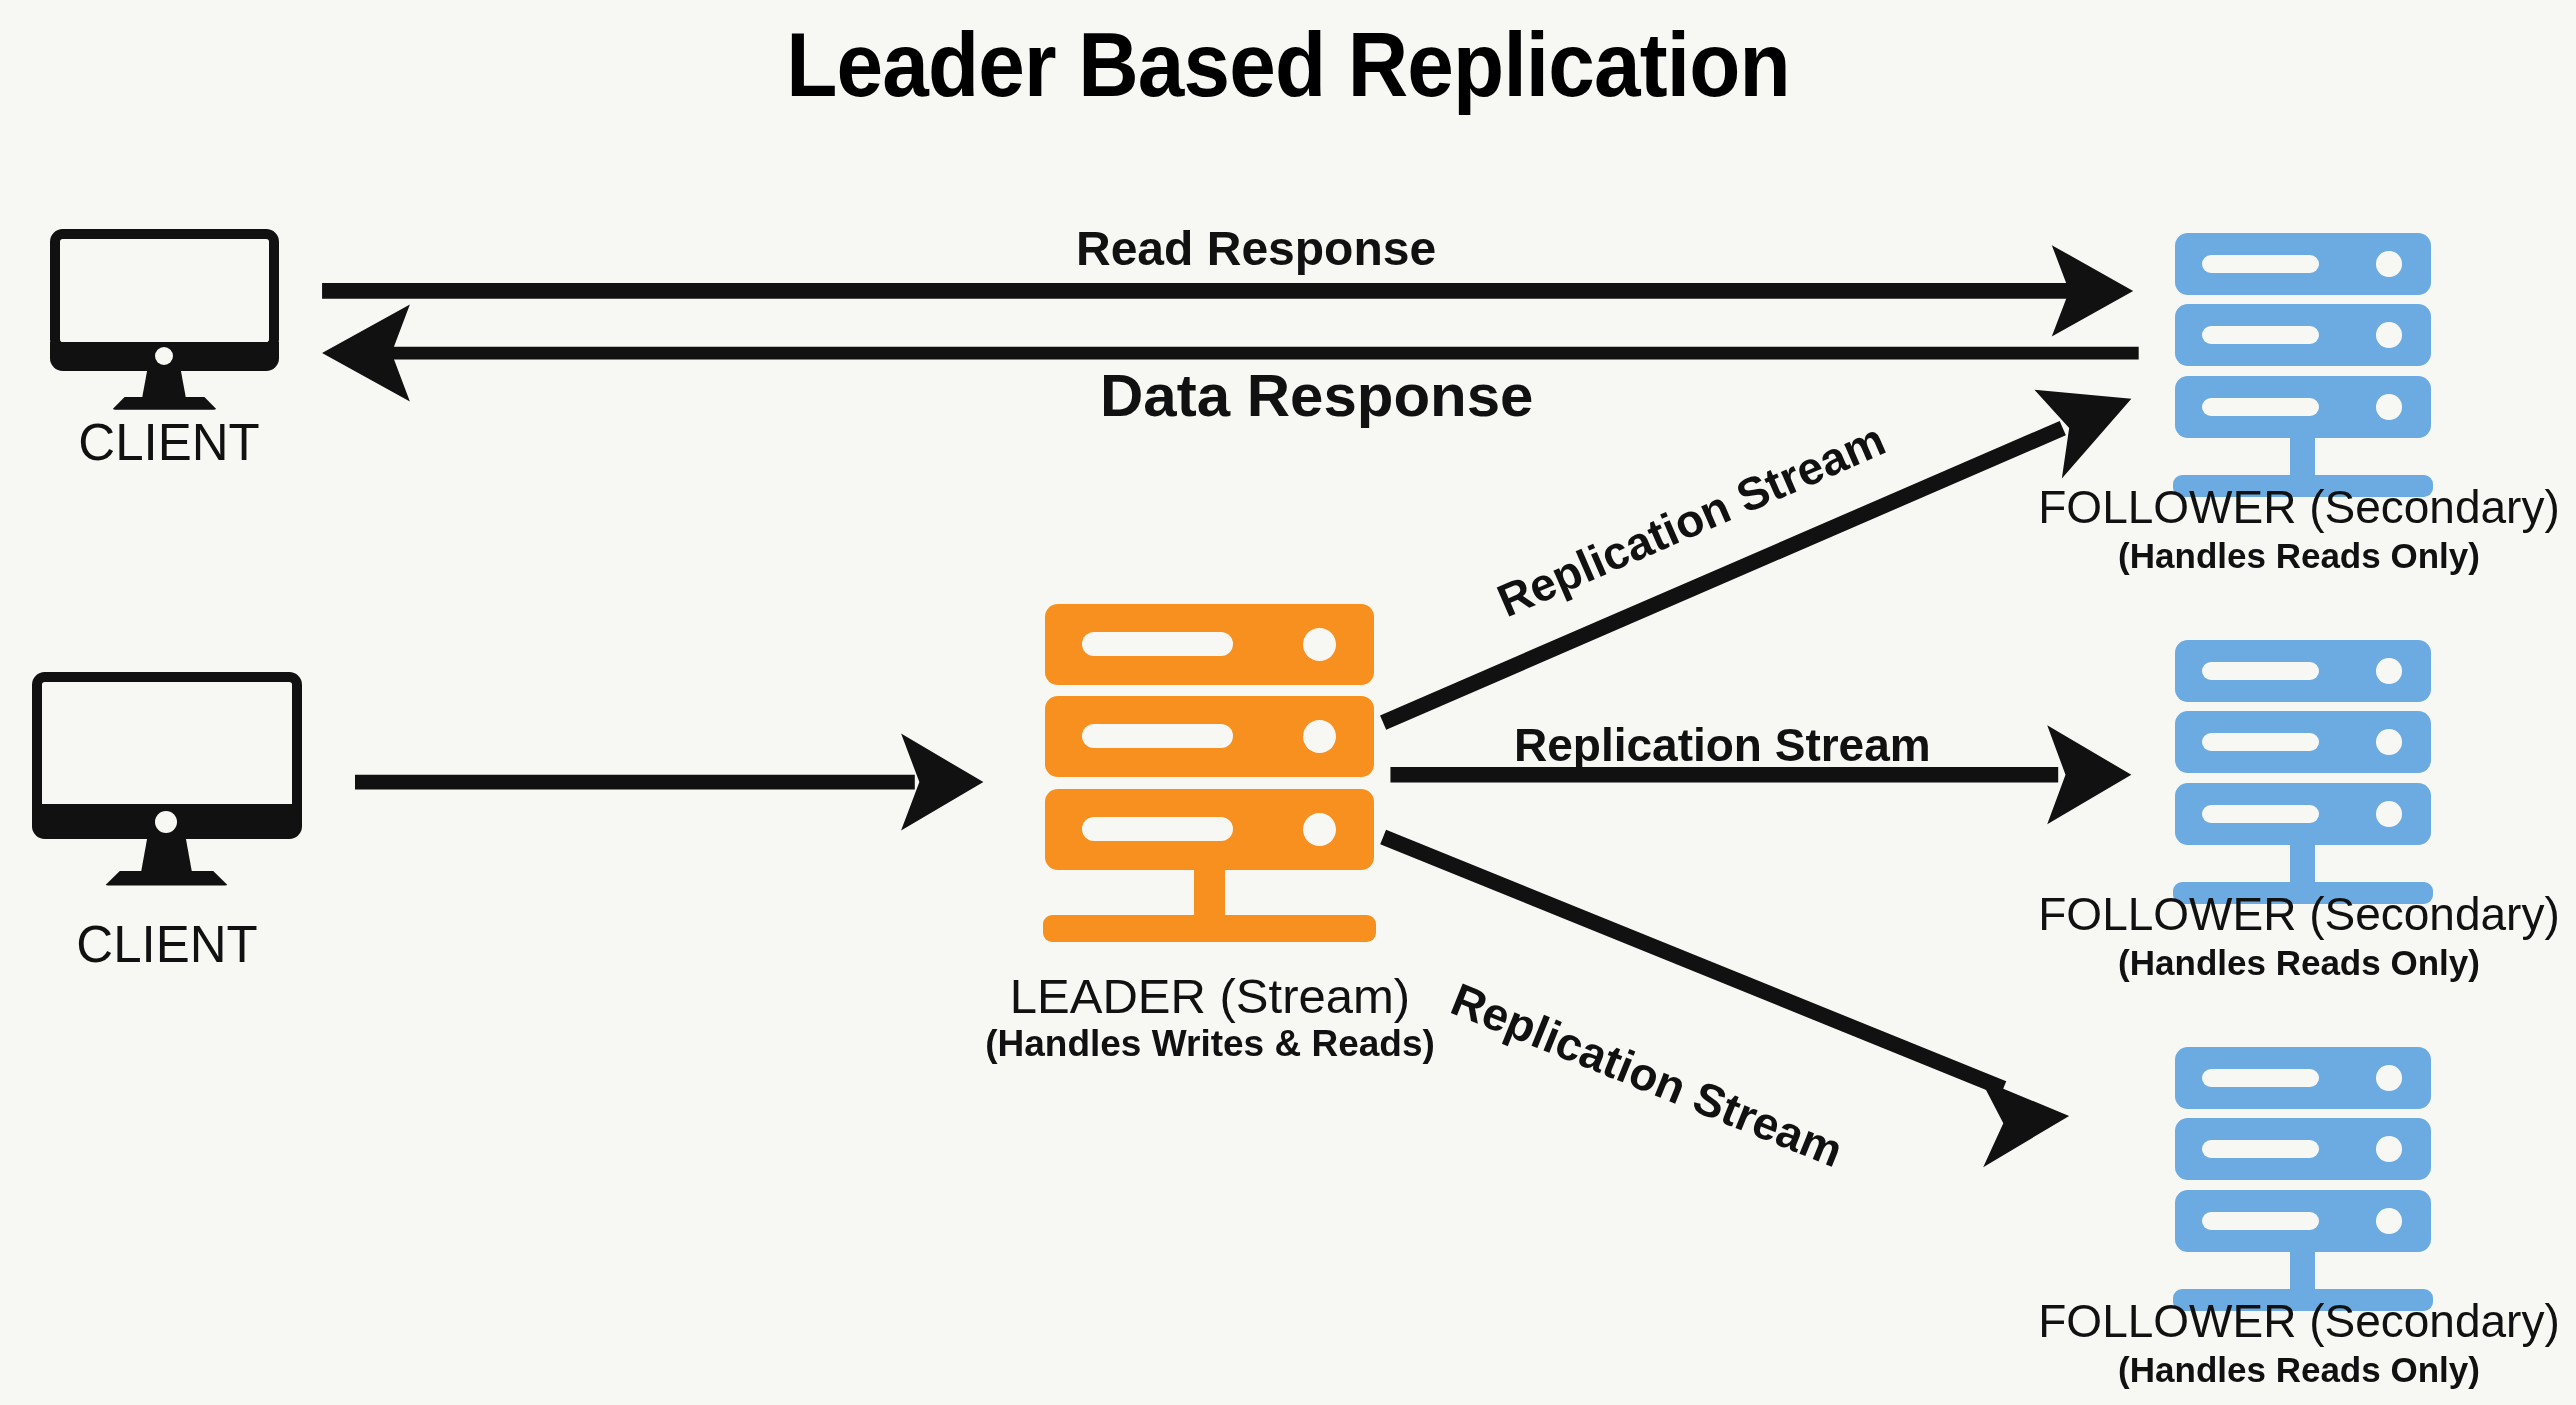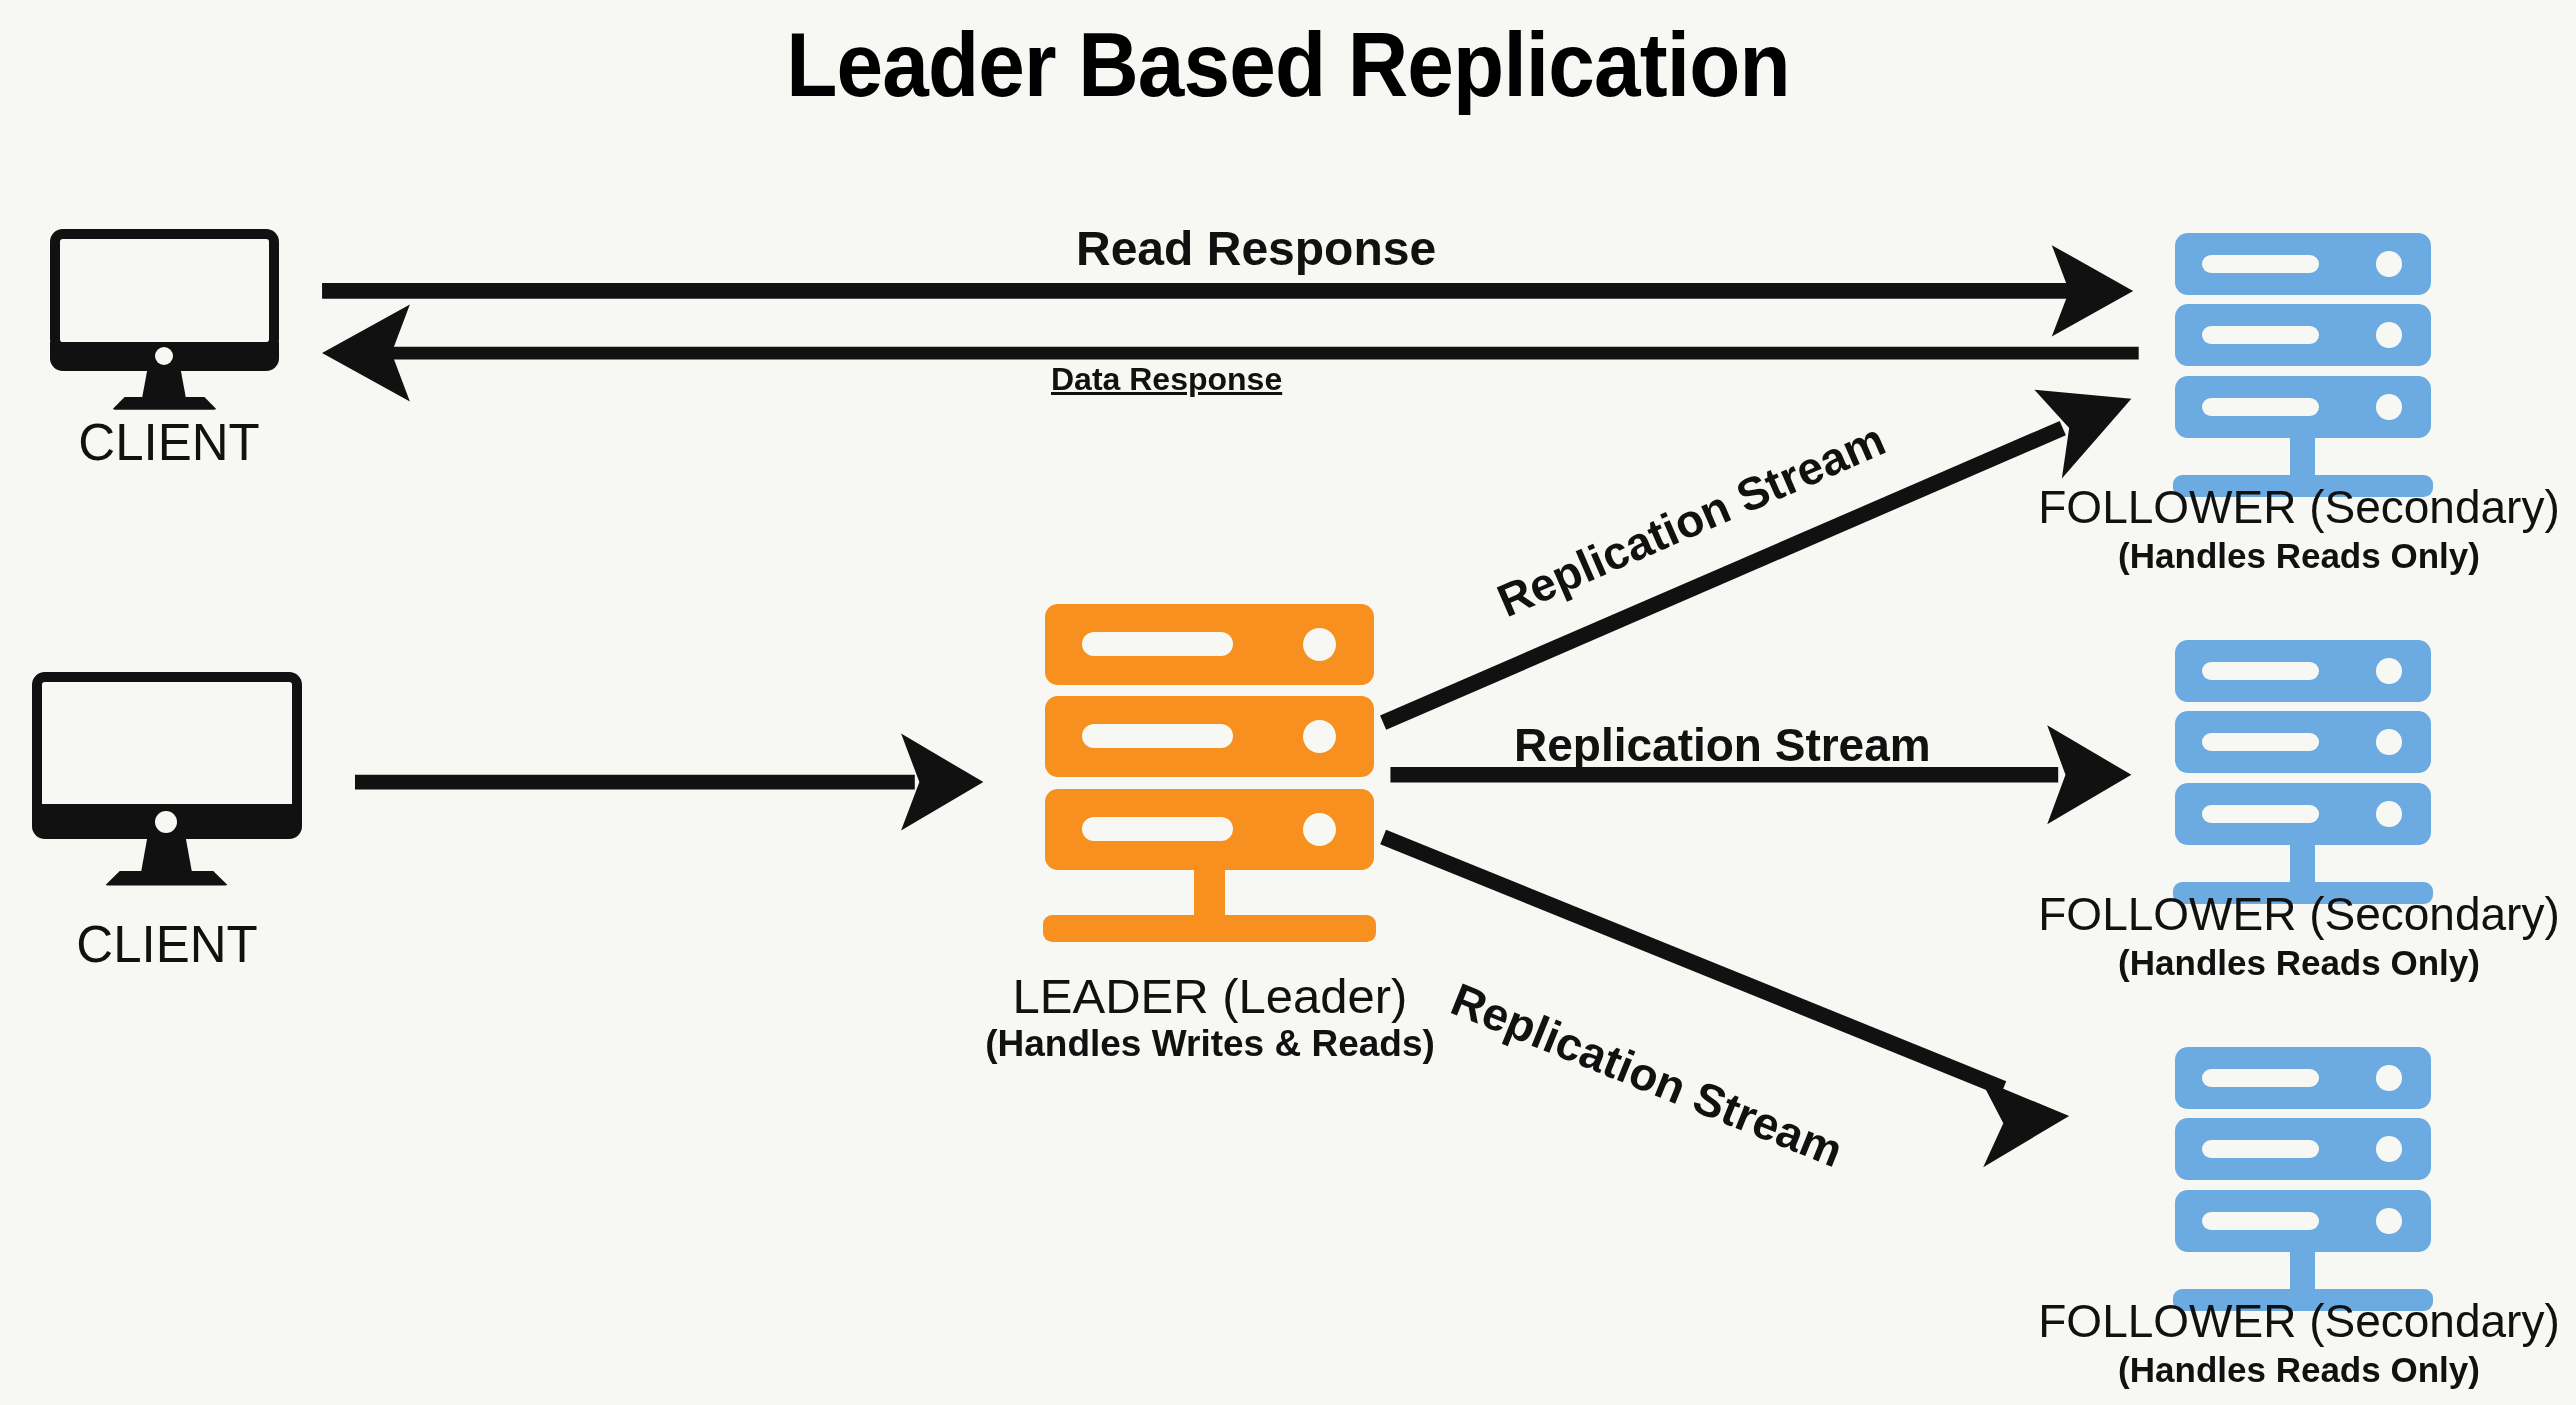"Data Response" div.arrow-label { font-size: 32px -> 60px; left: 1051px -> 1100px; text-decoration: underline -> none }
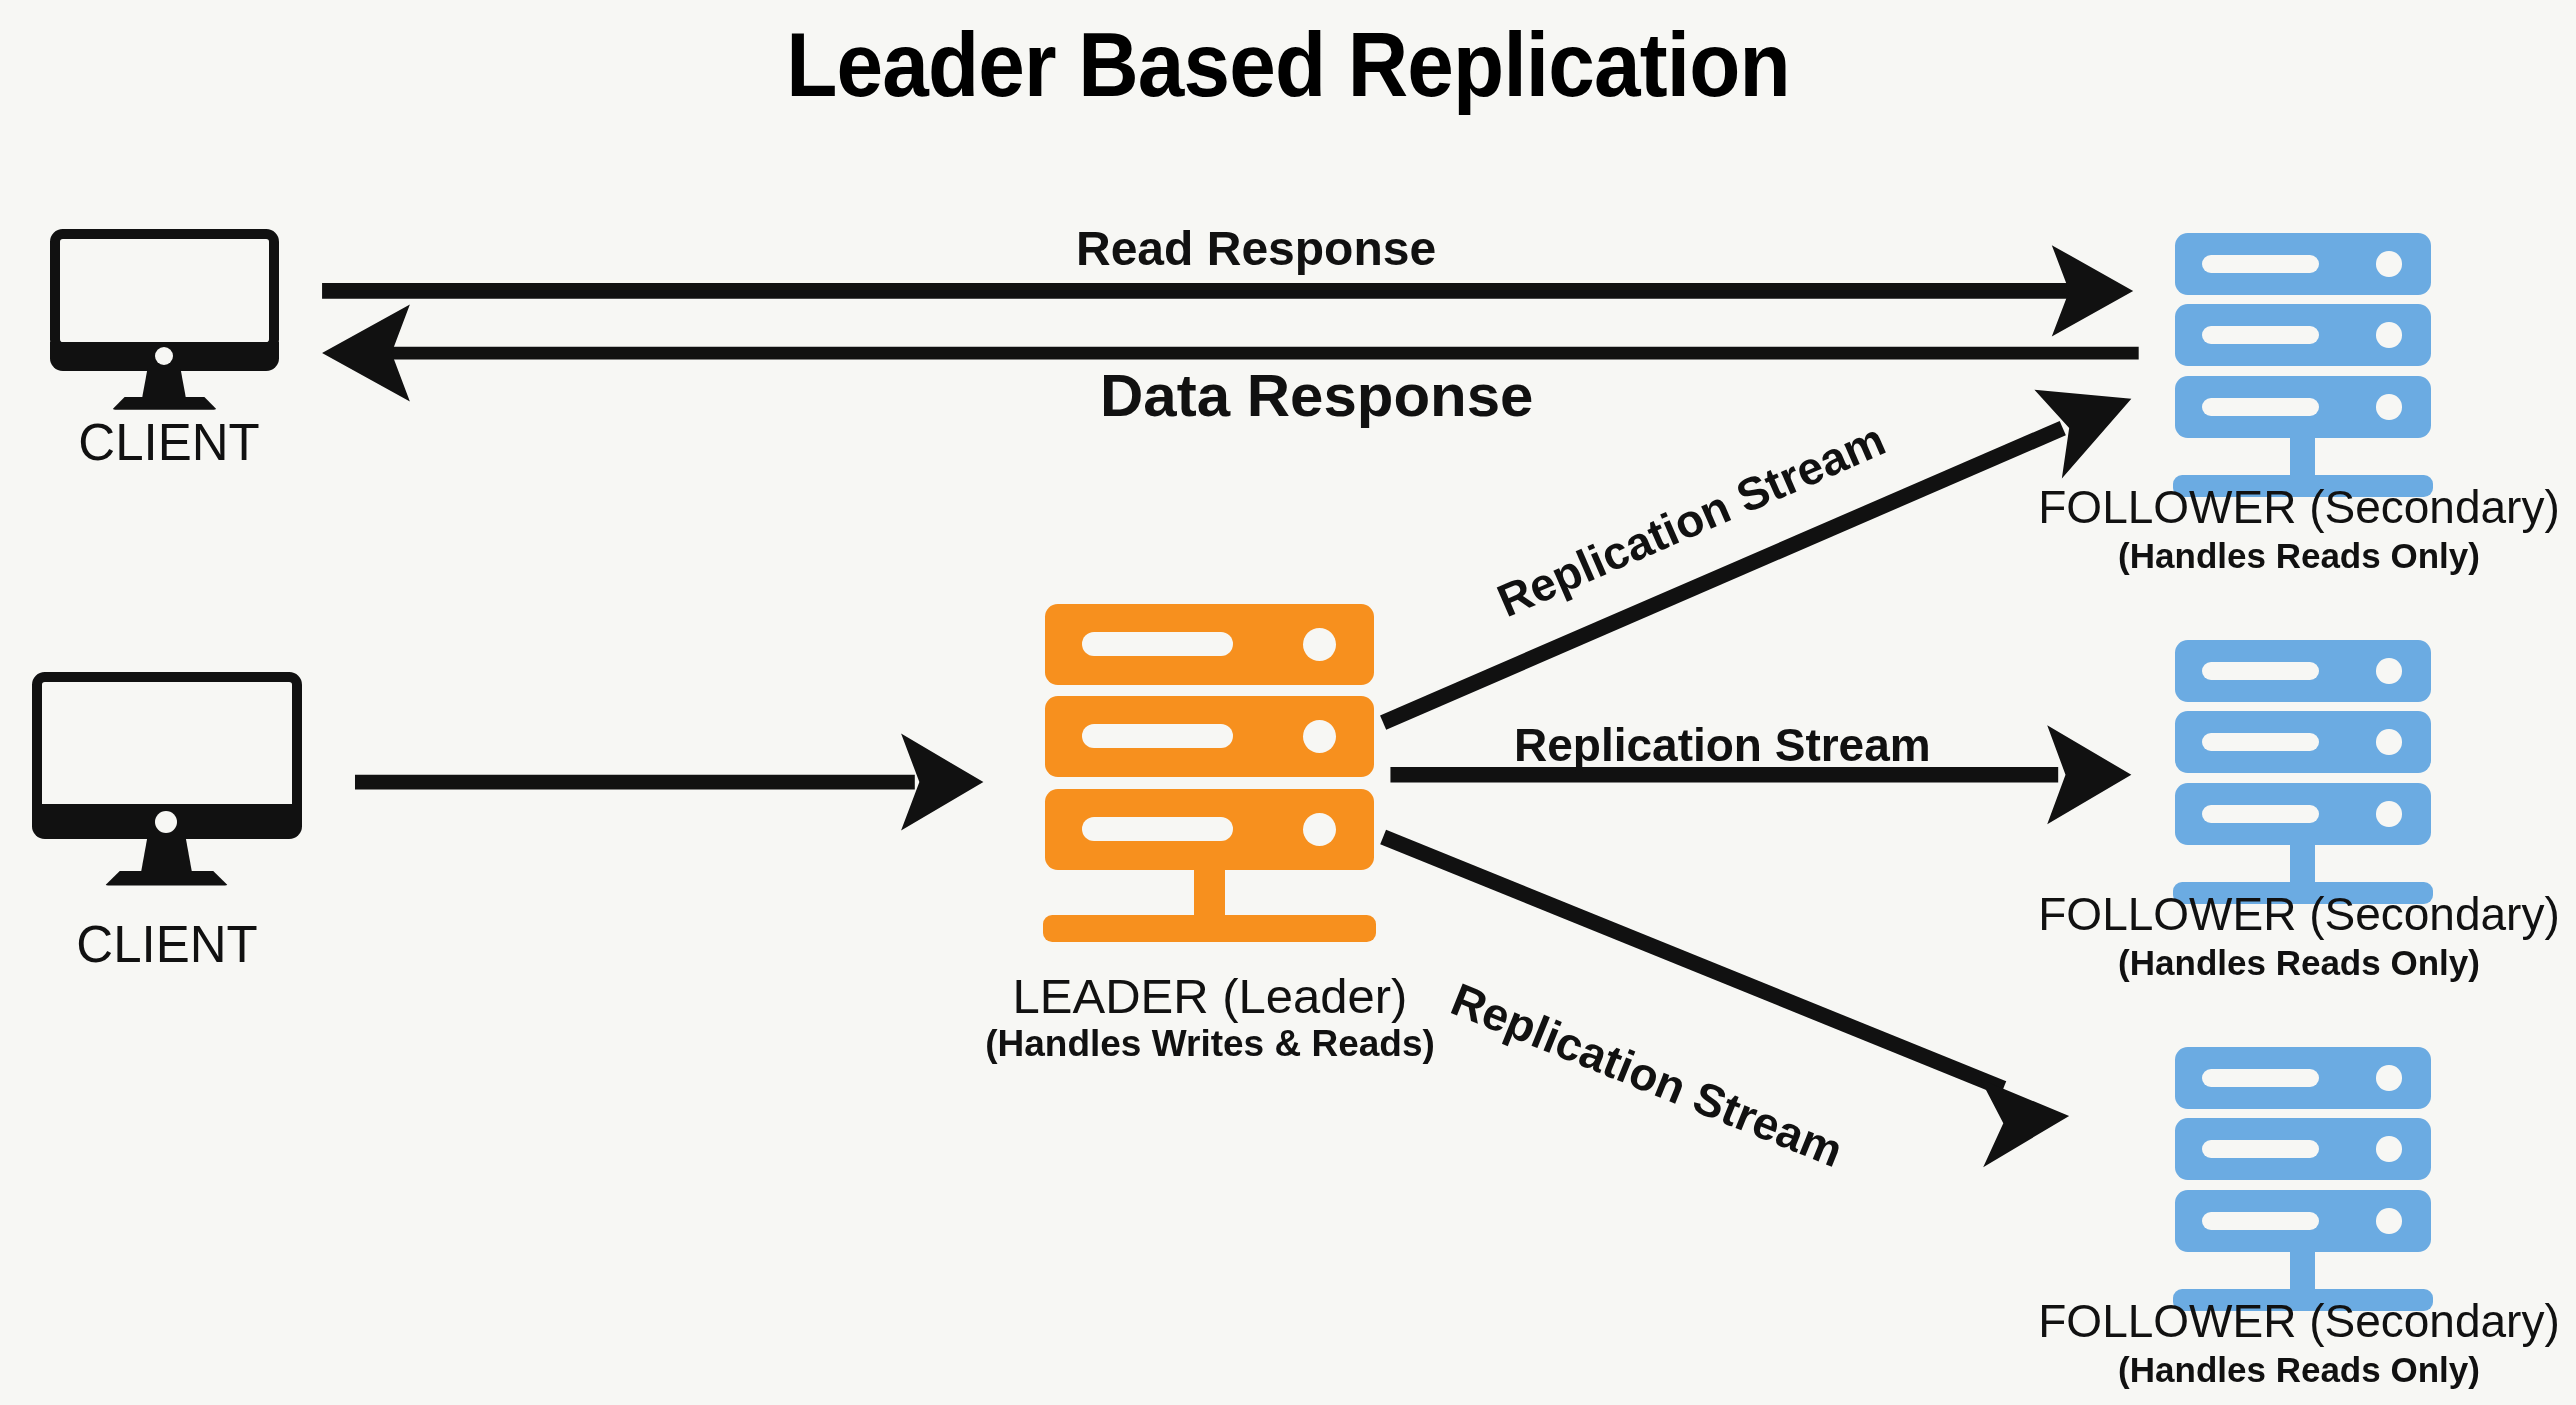"LEADER (Leader)" div.node-label { text: Leader -> Stream }
